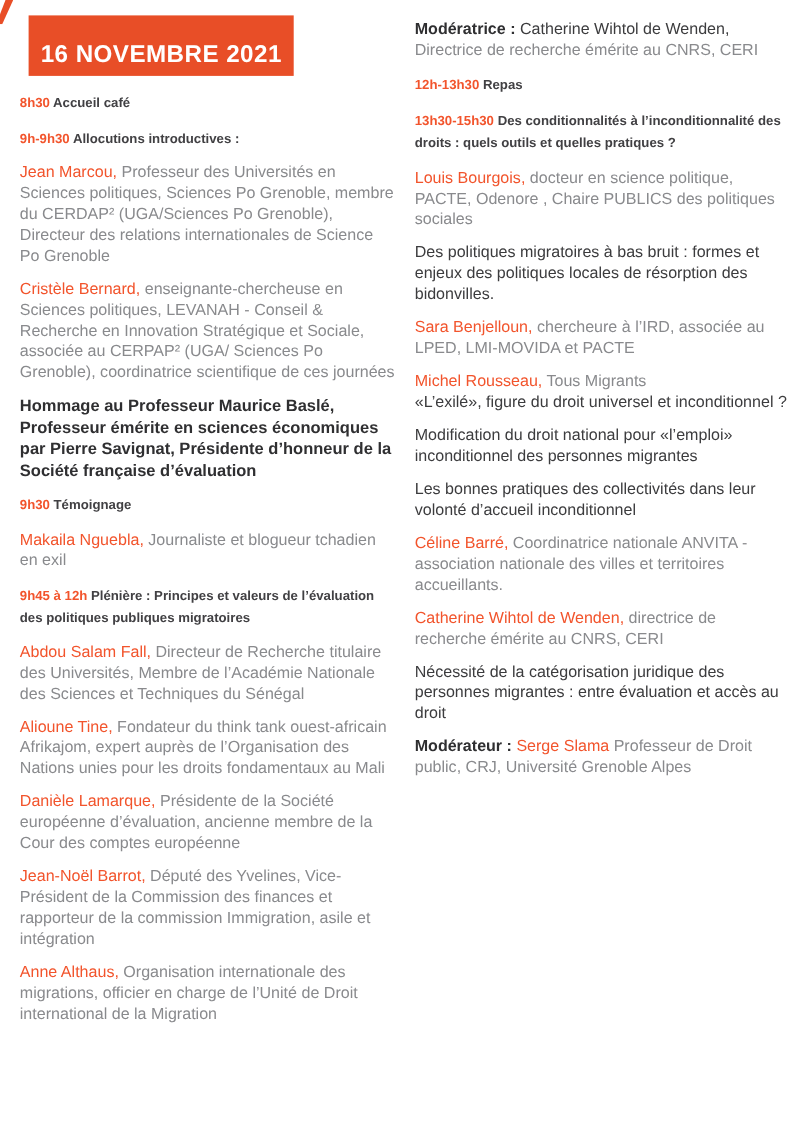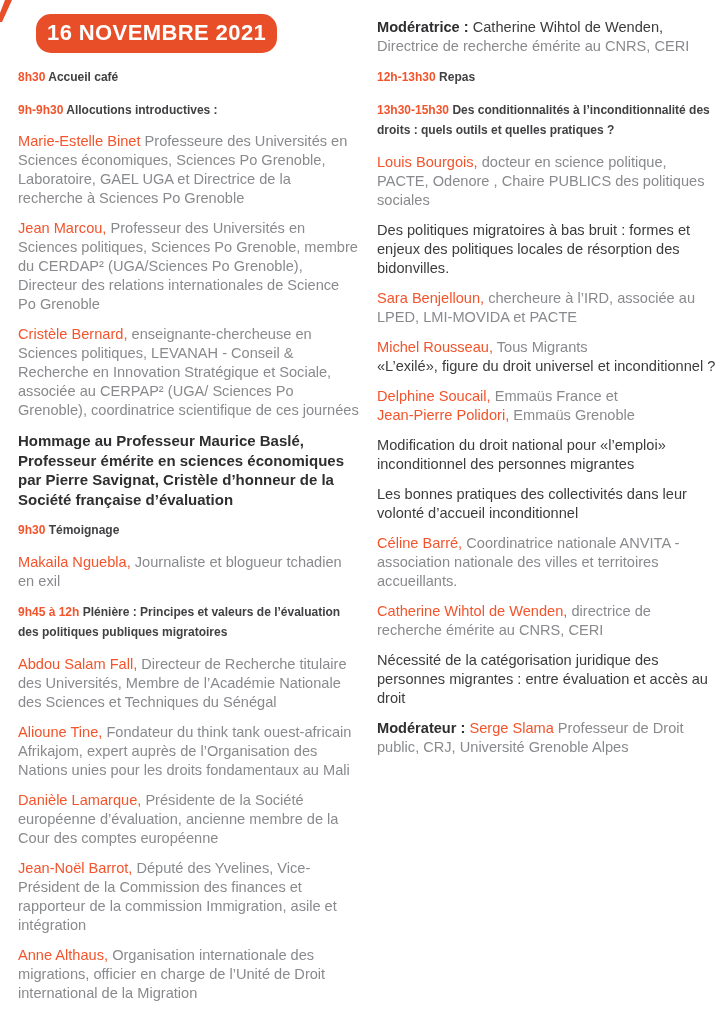"16 NOVEMBRE 2021" .banner { border-radius: 15px -> none; margin: 0 0 14px 18px -> 0 0 14px 8px; padding: 6px 11px 7px 11px -> 22px 11px 7px 11px }
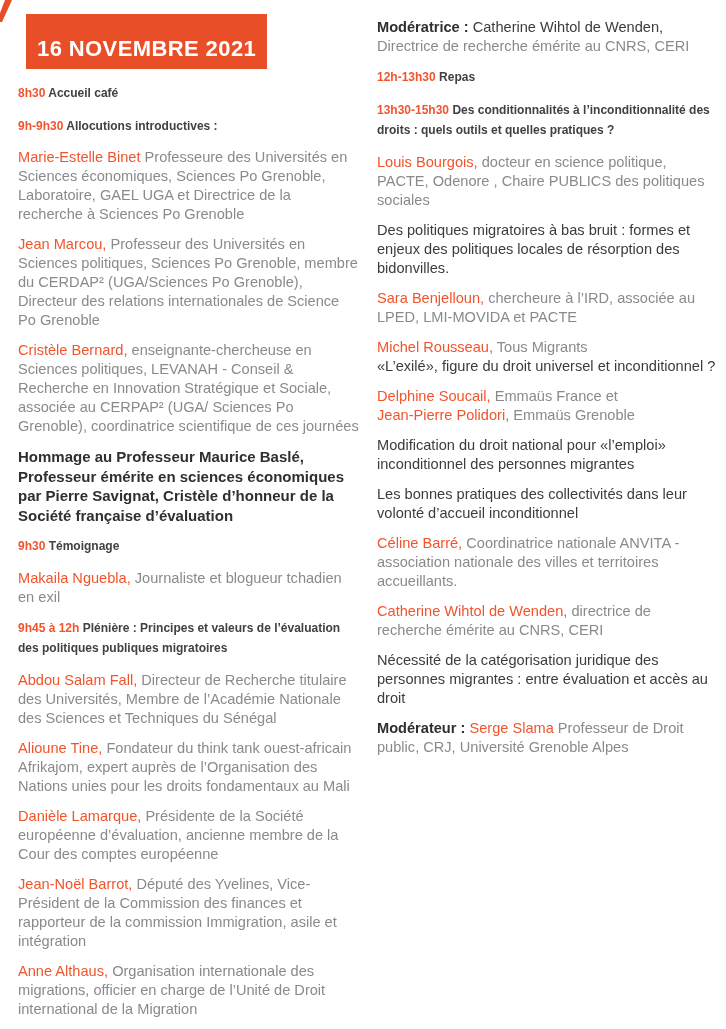"Marie-Estelle Binet Professeure des" p.block { html: <p><span>Marie-Estelle Binet</span><span> Professeure des Universités en Sciences économiques, Sciences Po Grenoble, Laboratoire, GAEL UGA et Directrice de la recherche à Sciences Po Grenoble</span></p> -> none }
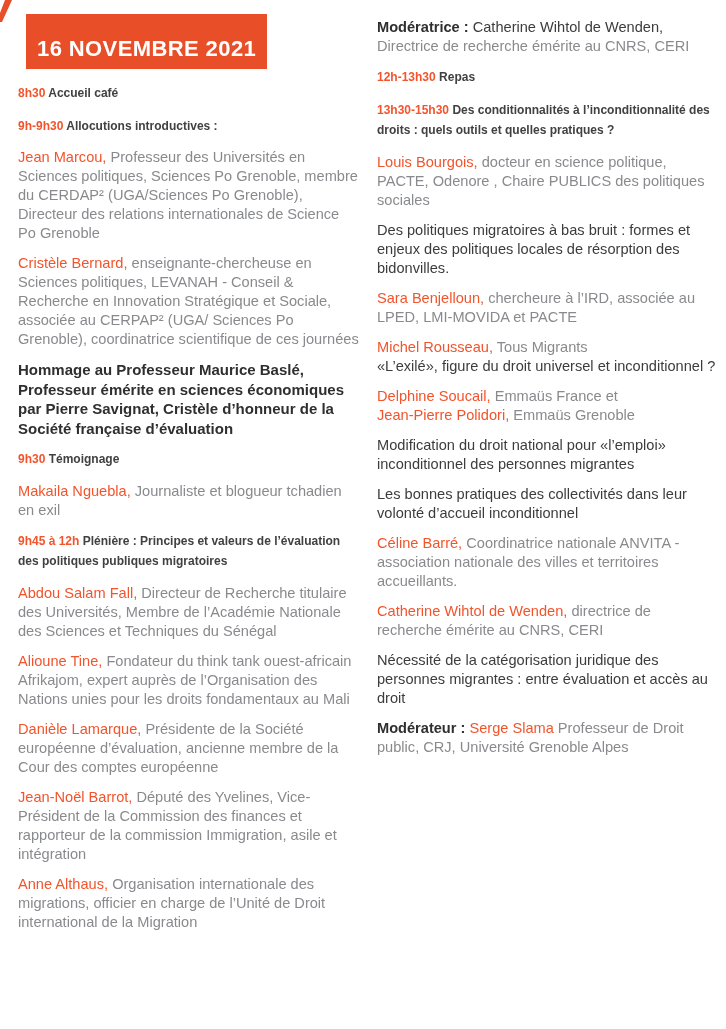"Hommage au Professeur Maurice Baslé," span.seg-bold { text: Cristèle -> Présidente }
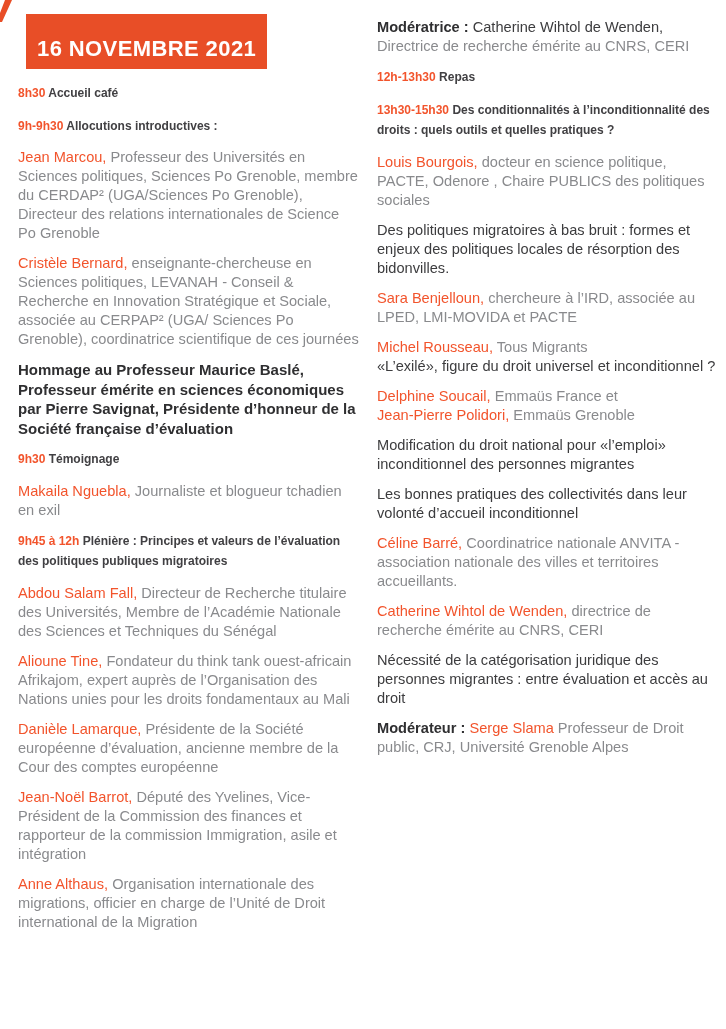"Delphine Soucail, Emmaüs France et" p.block { html: <p><span>Delphine Soucail,</span><span> Emmaüs France et</span><br><span>Jean-Pierre Polidori,</span><span> Emmaüs Grenoble</span></p> -> none }
